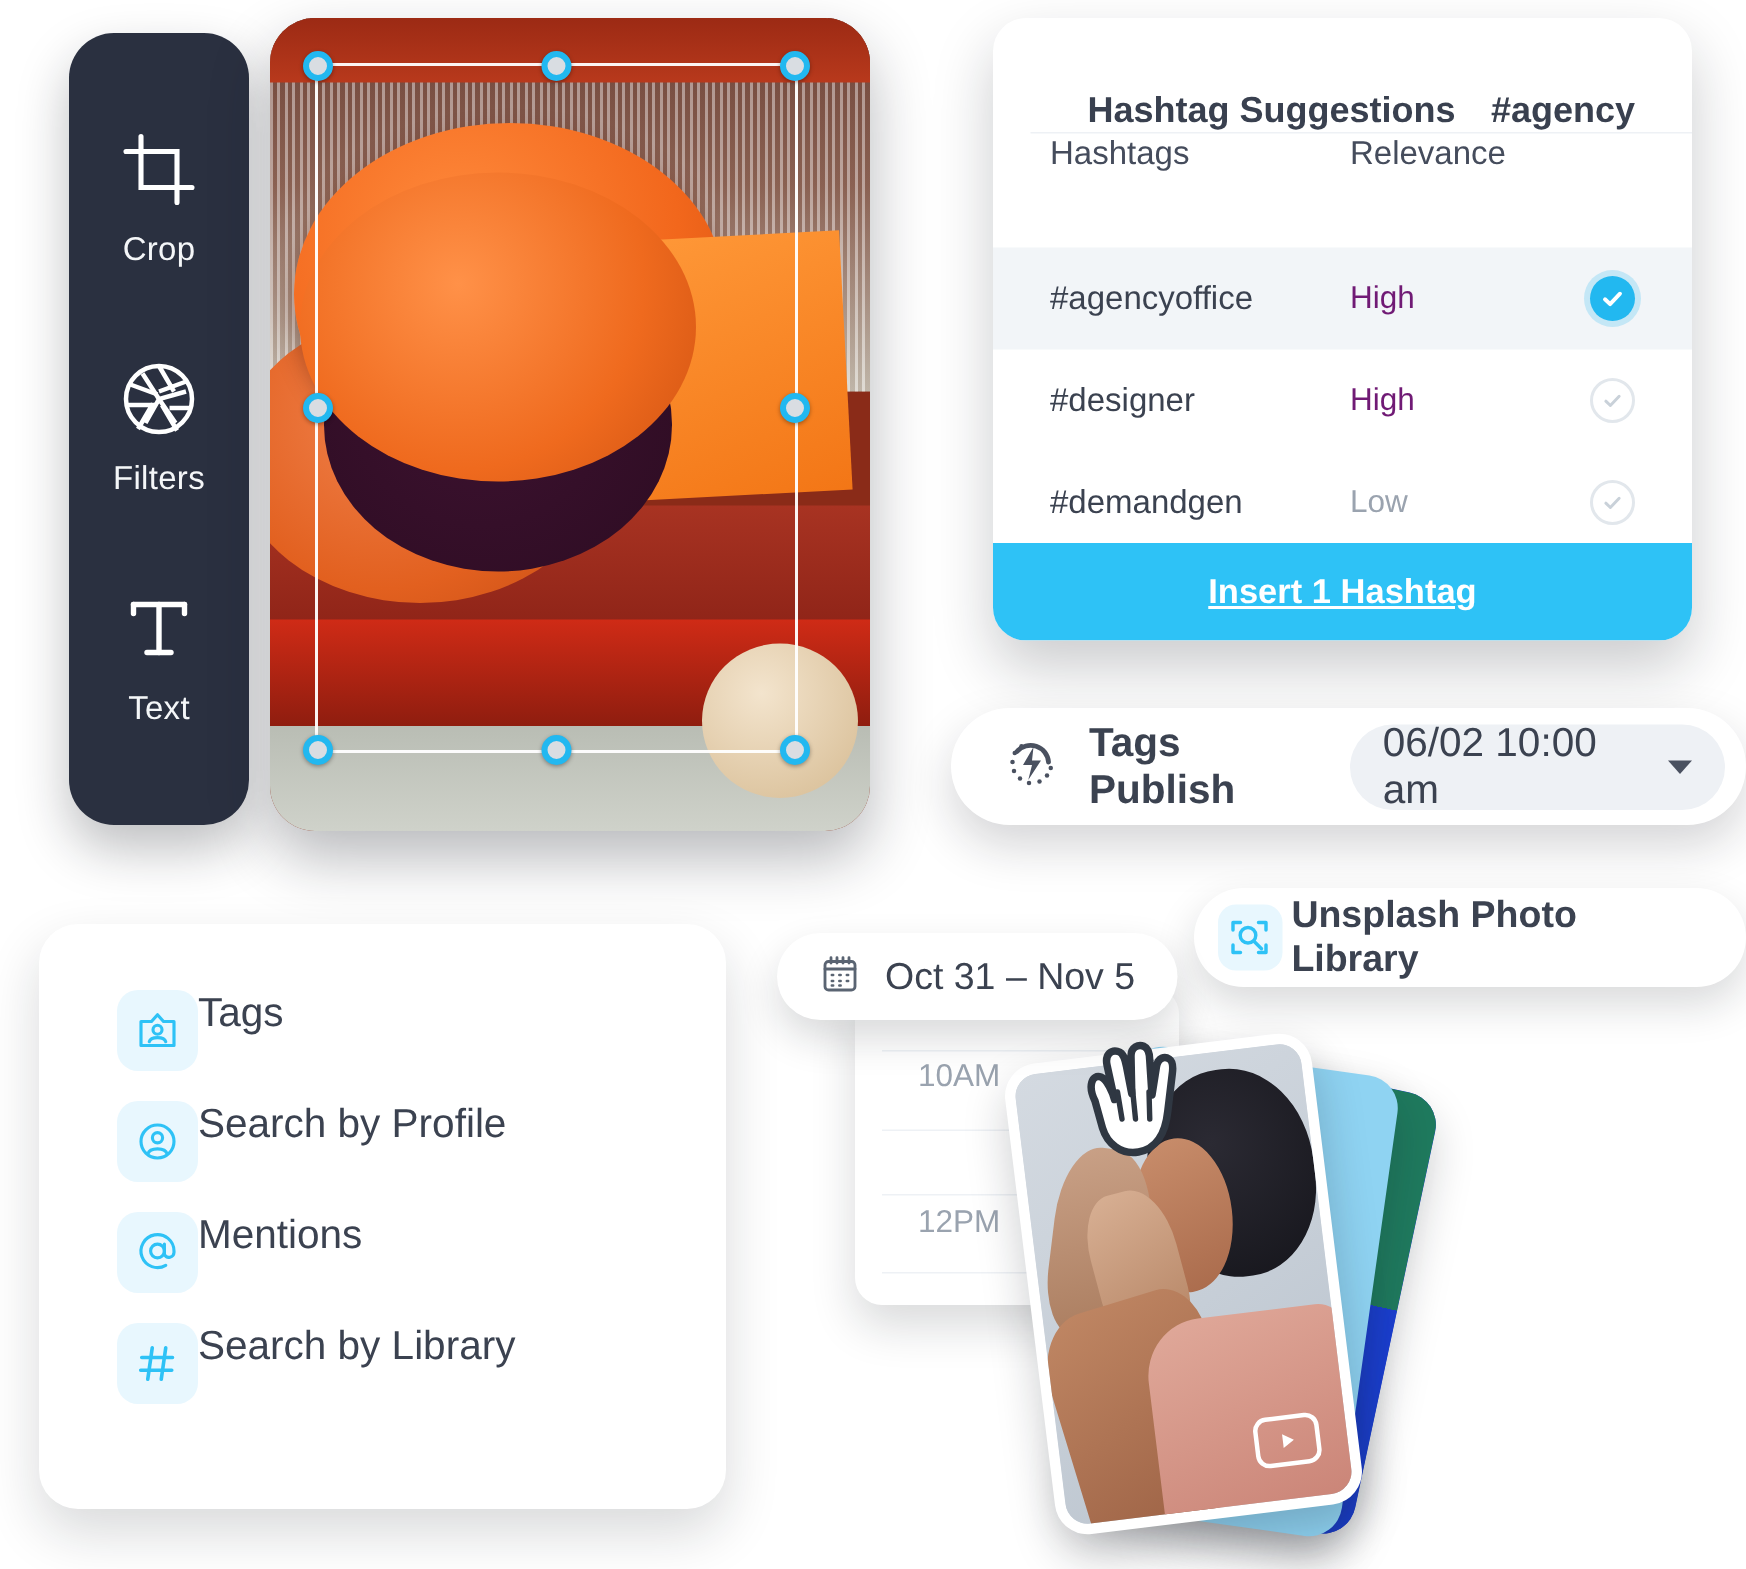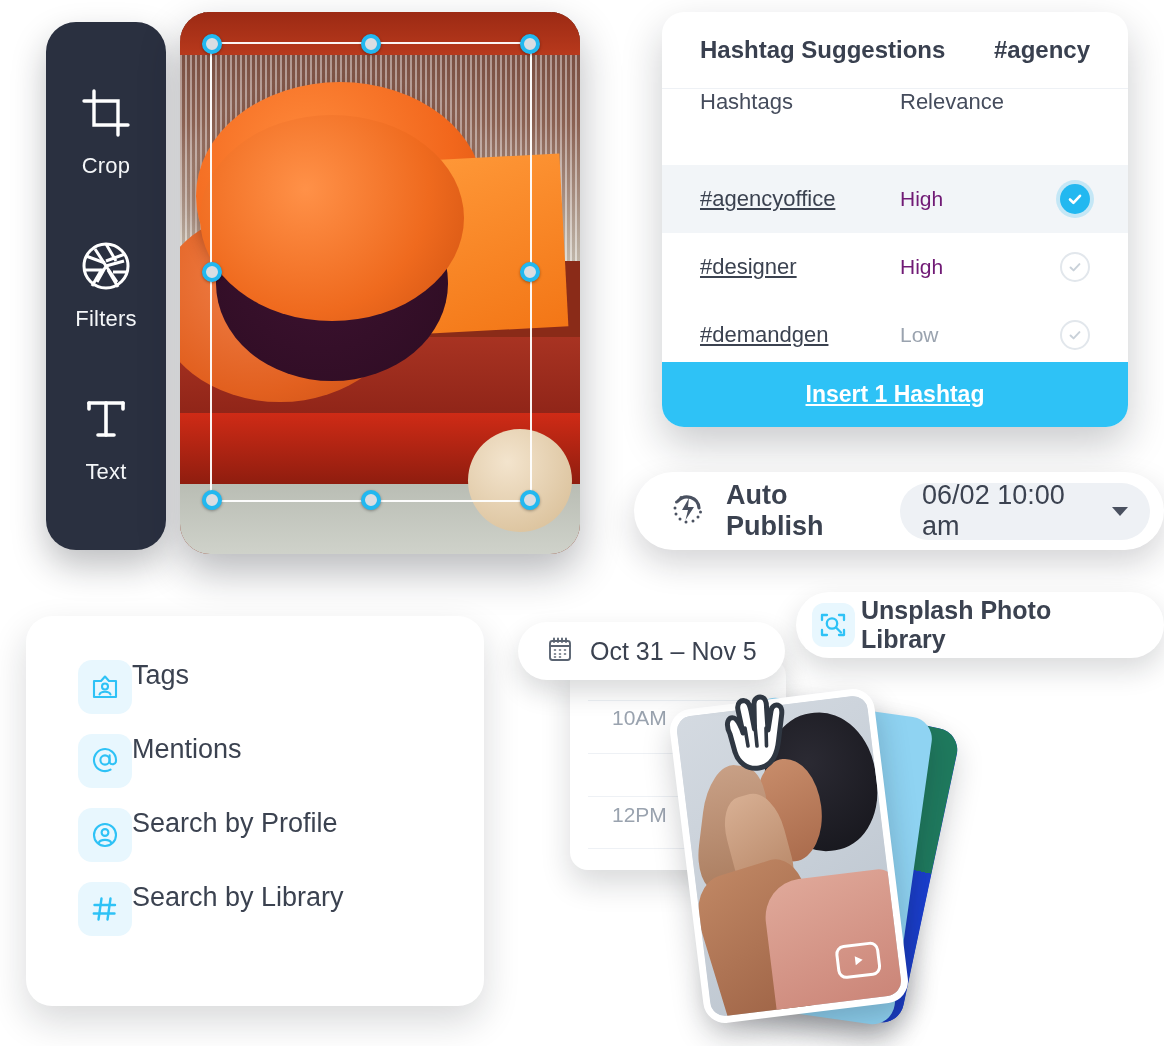"Hashtag Suggestions" .hp-head { align-items: center -> flex-end; margin-left: none -> 25px }
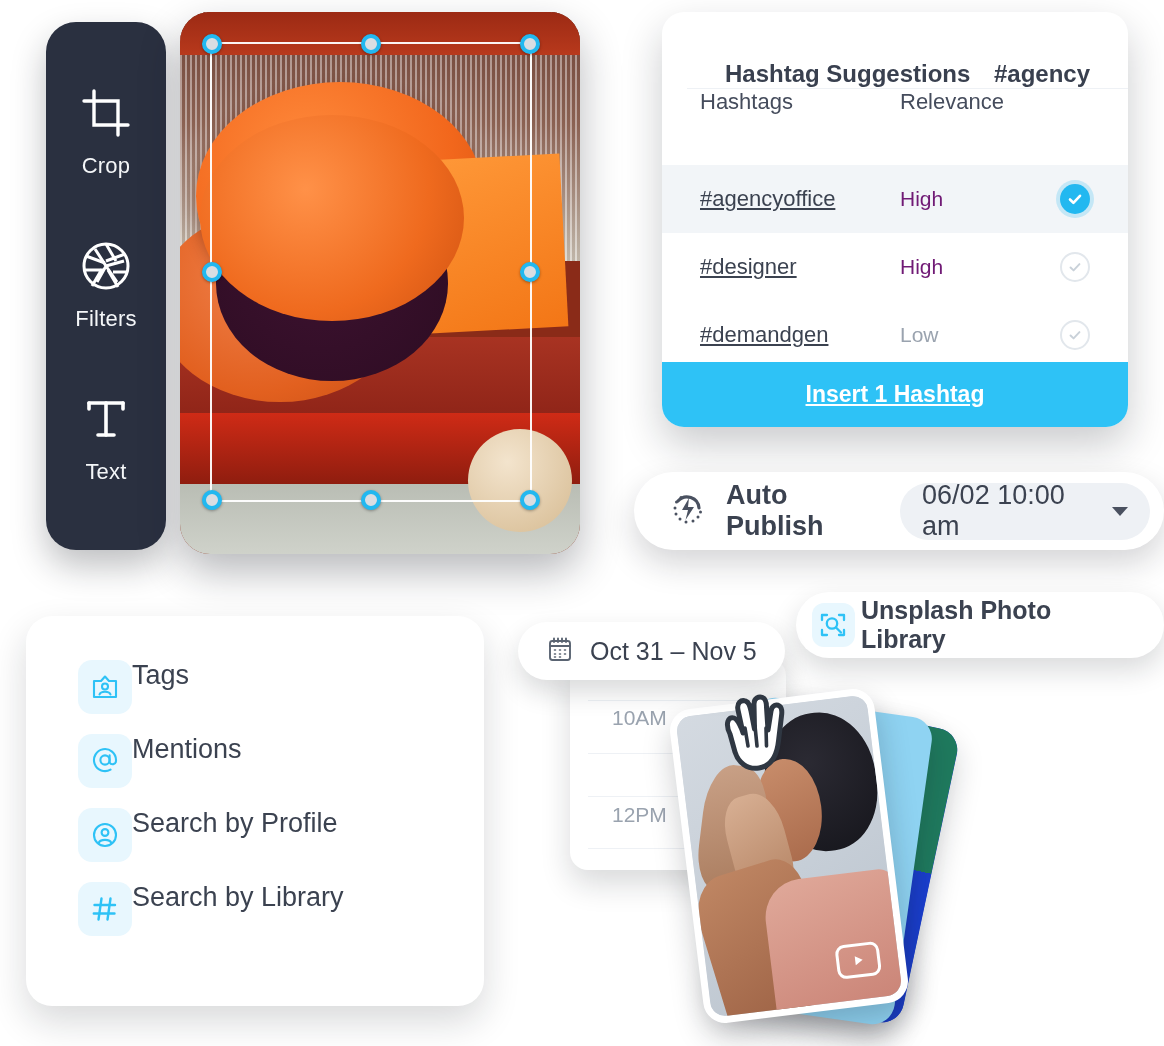"#agencyoffice" .hp-row .c1 { text-decoration: underline -> none }
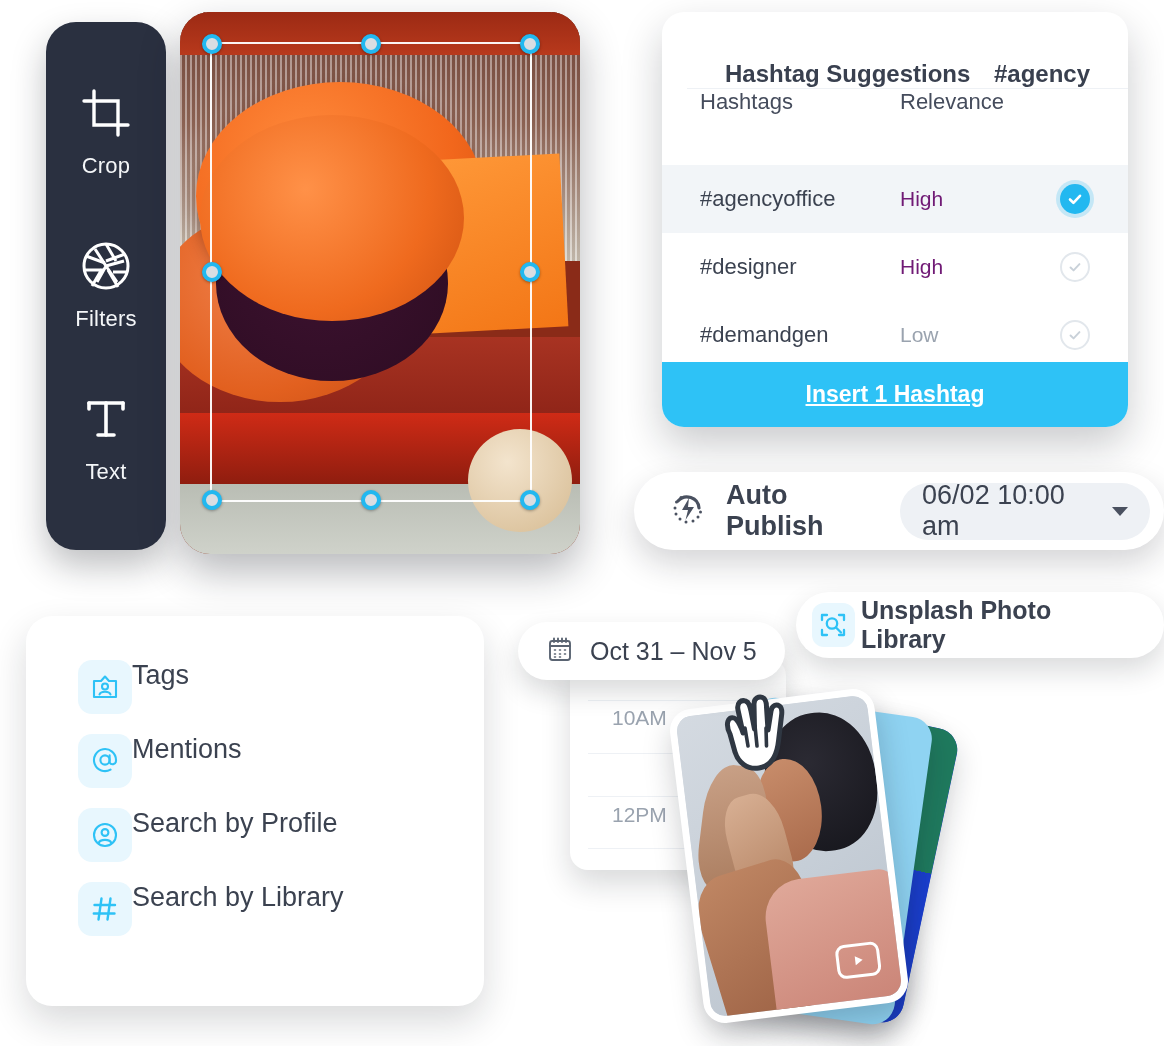"Auto Publish" span.ap-label { text: Auto -> Tags }
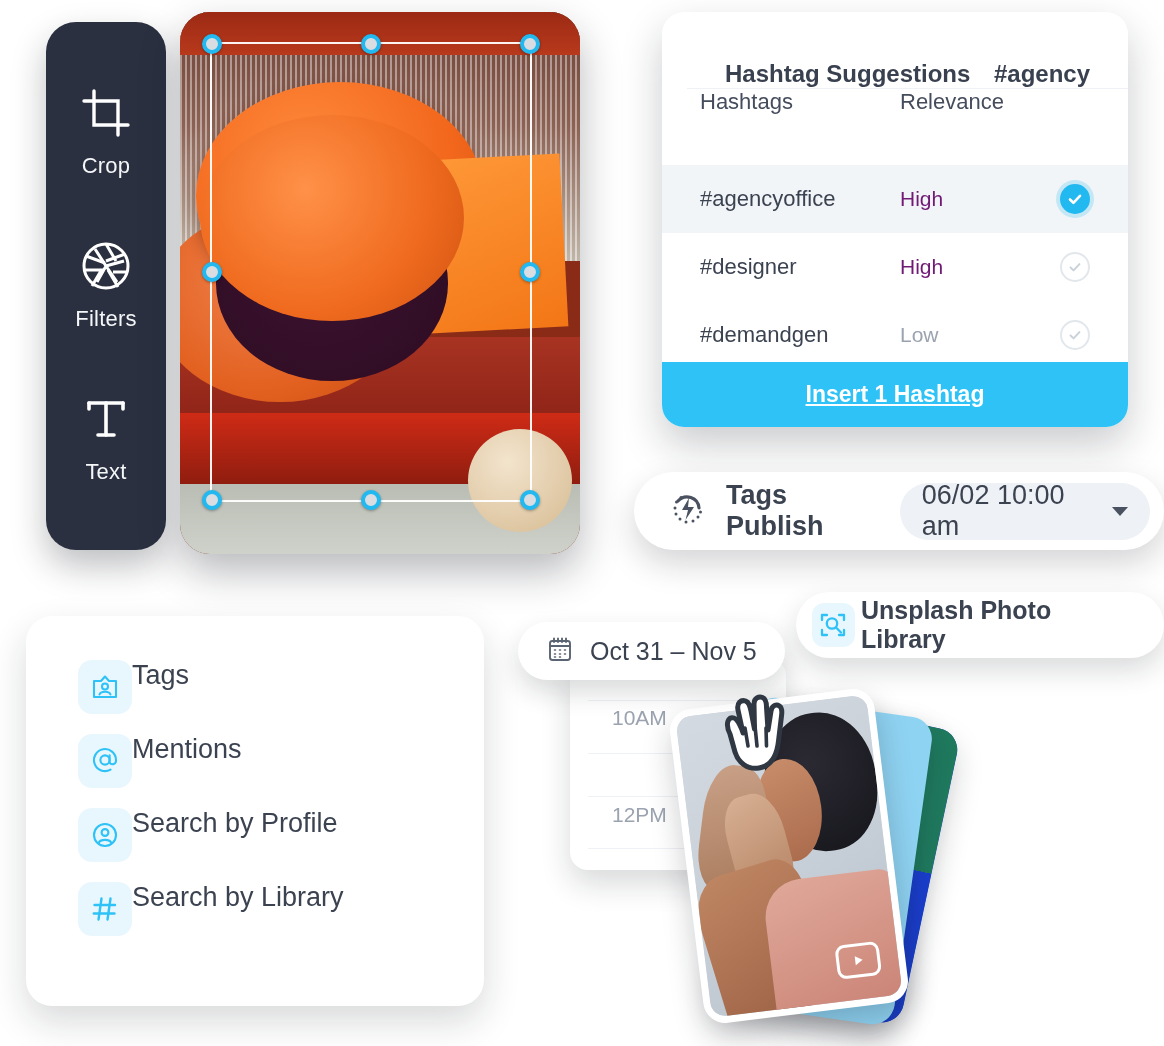"Mentions" div.collect-item { order: before "Search by Profile" -> after "Search by Profile" }
